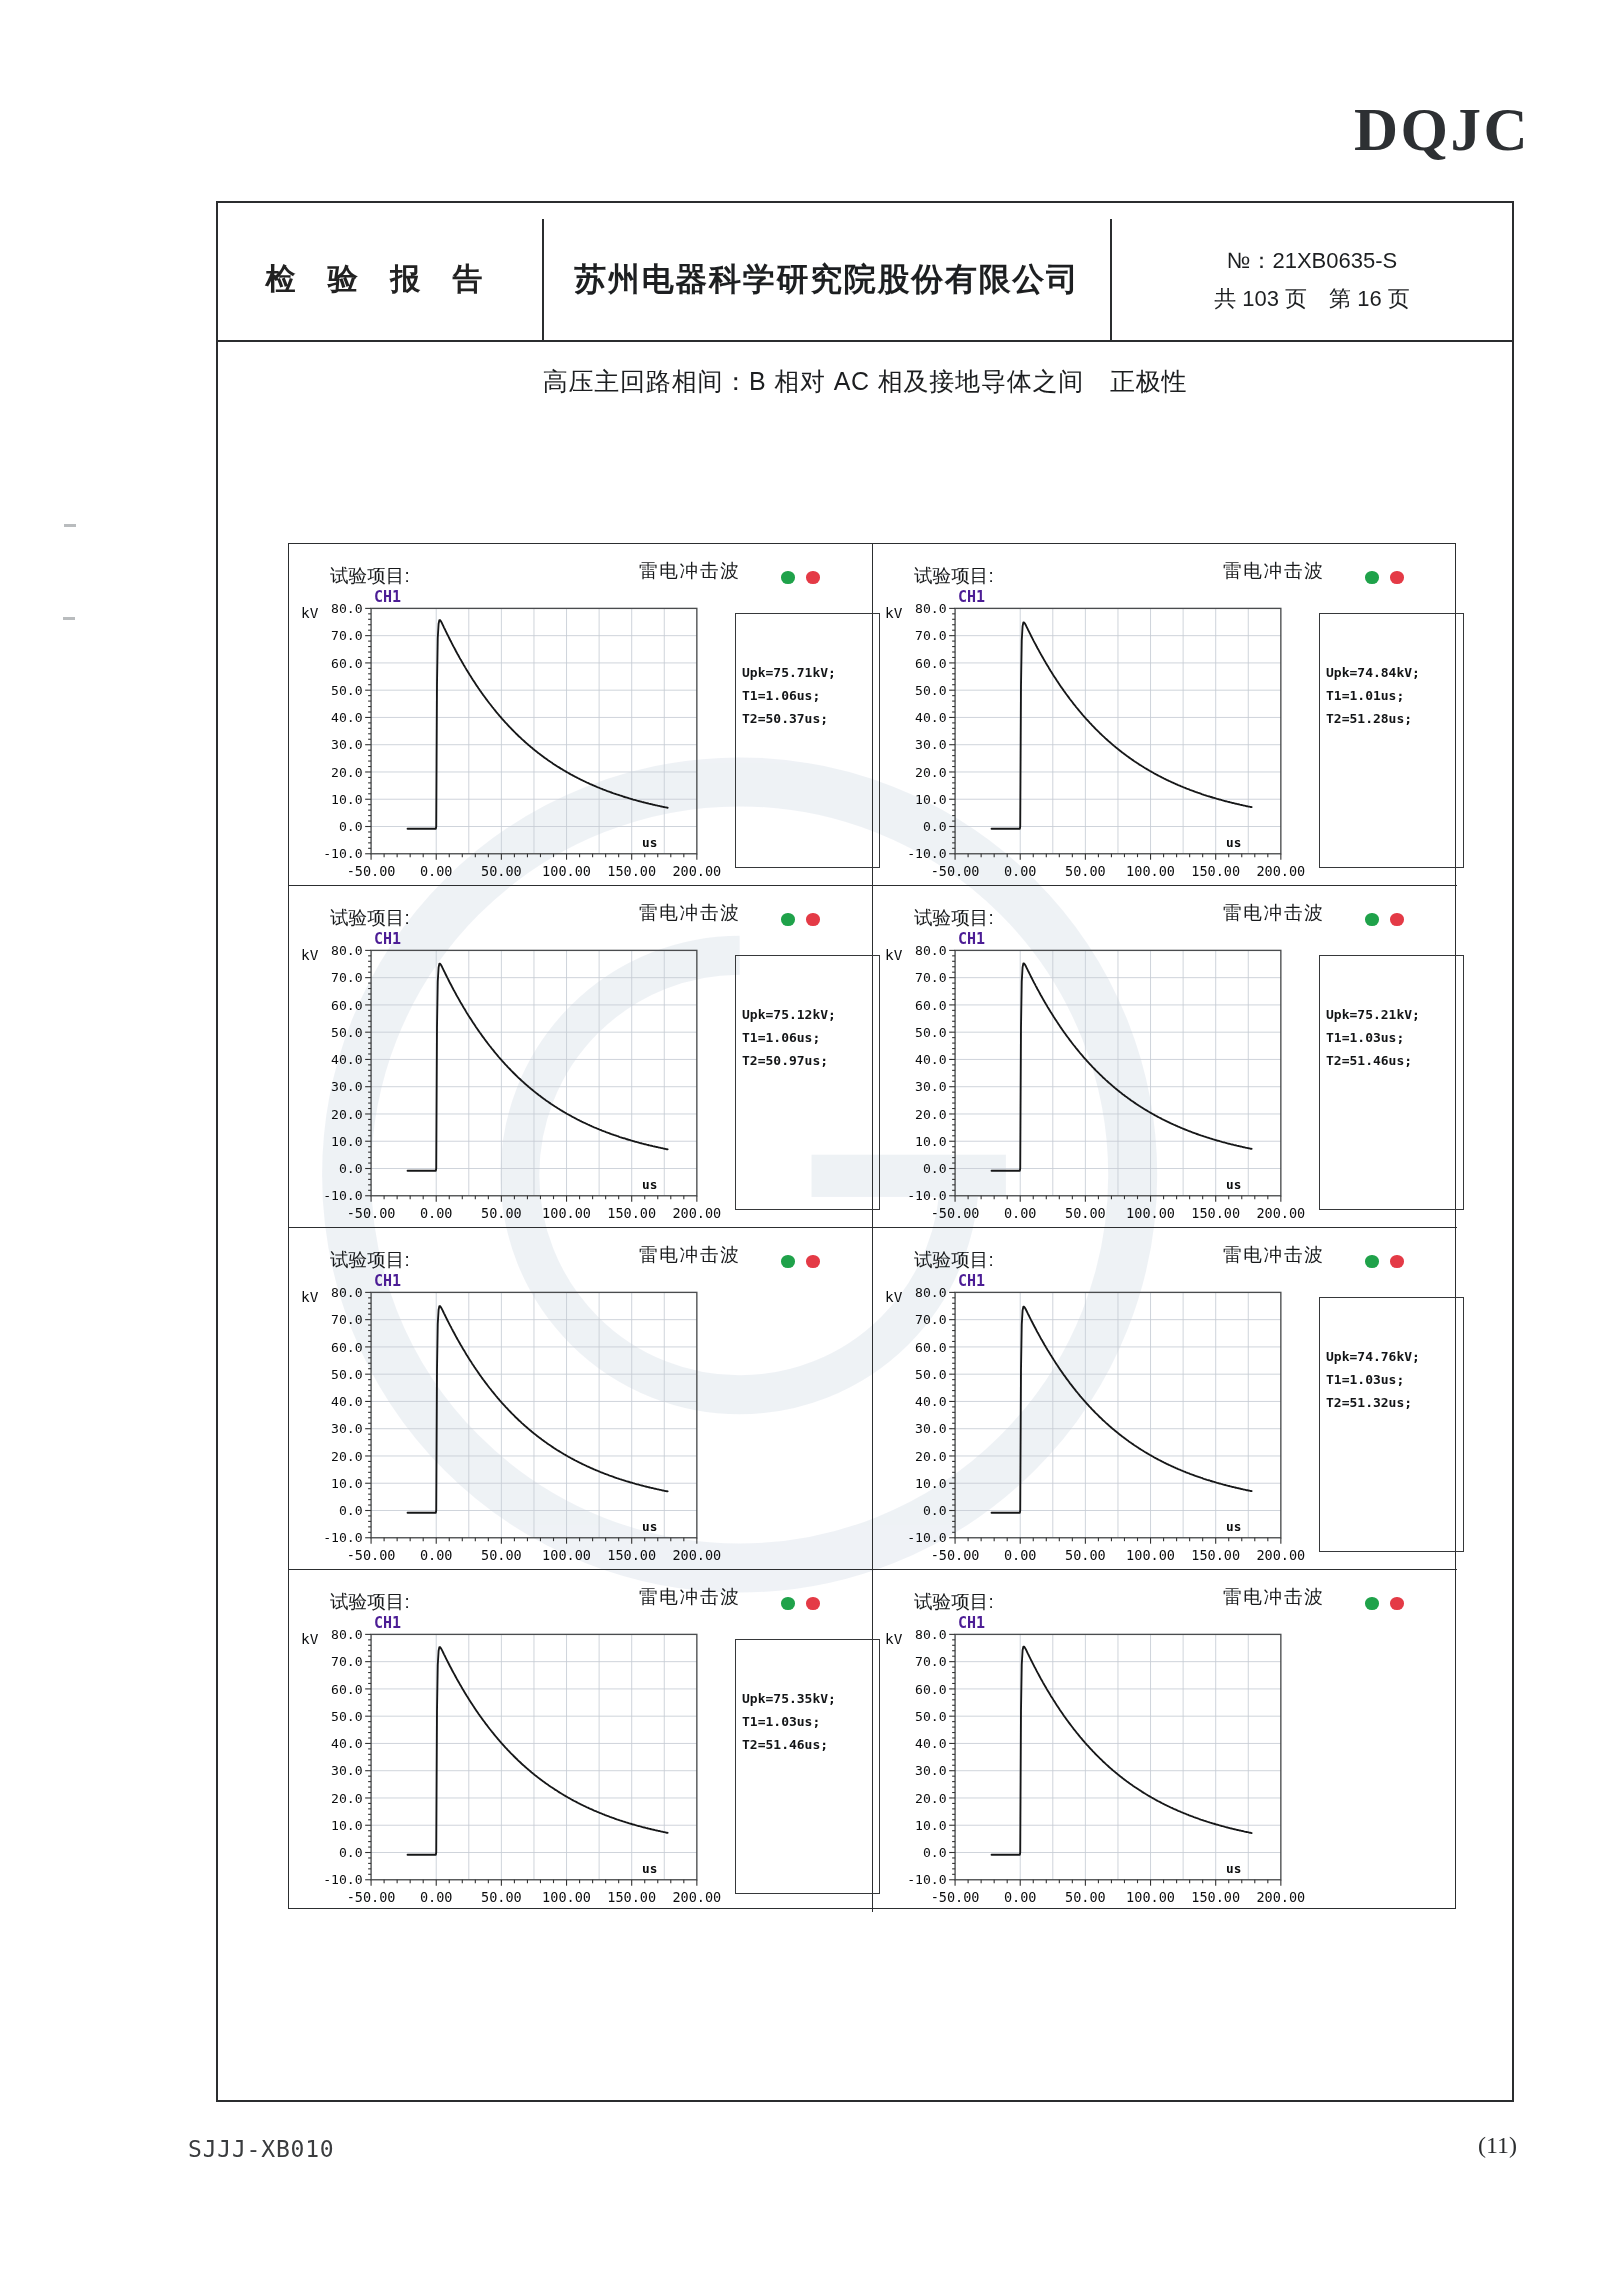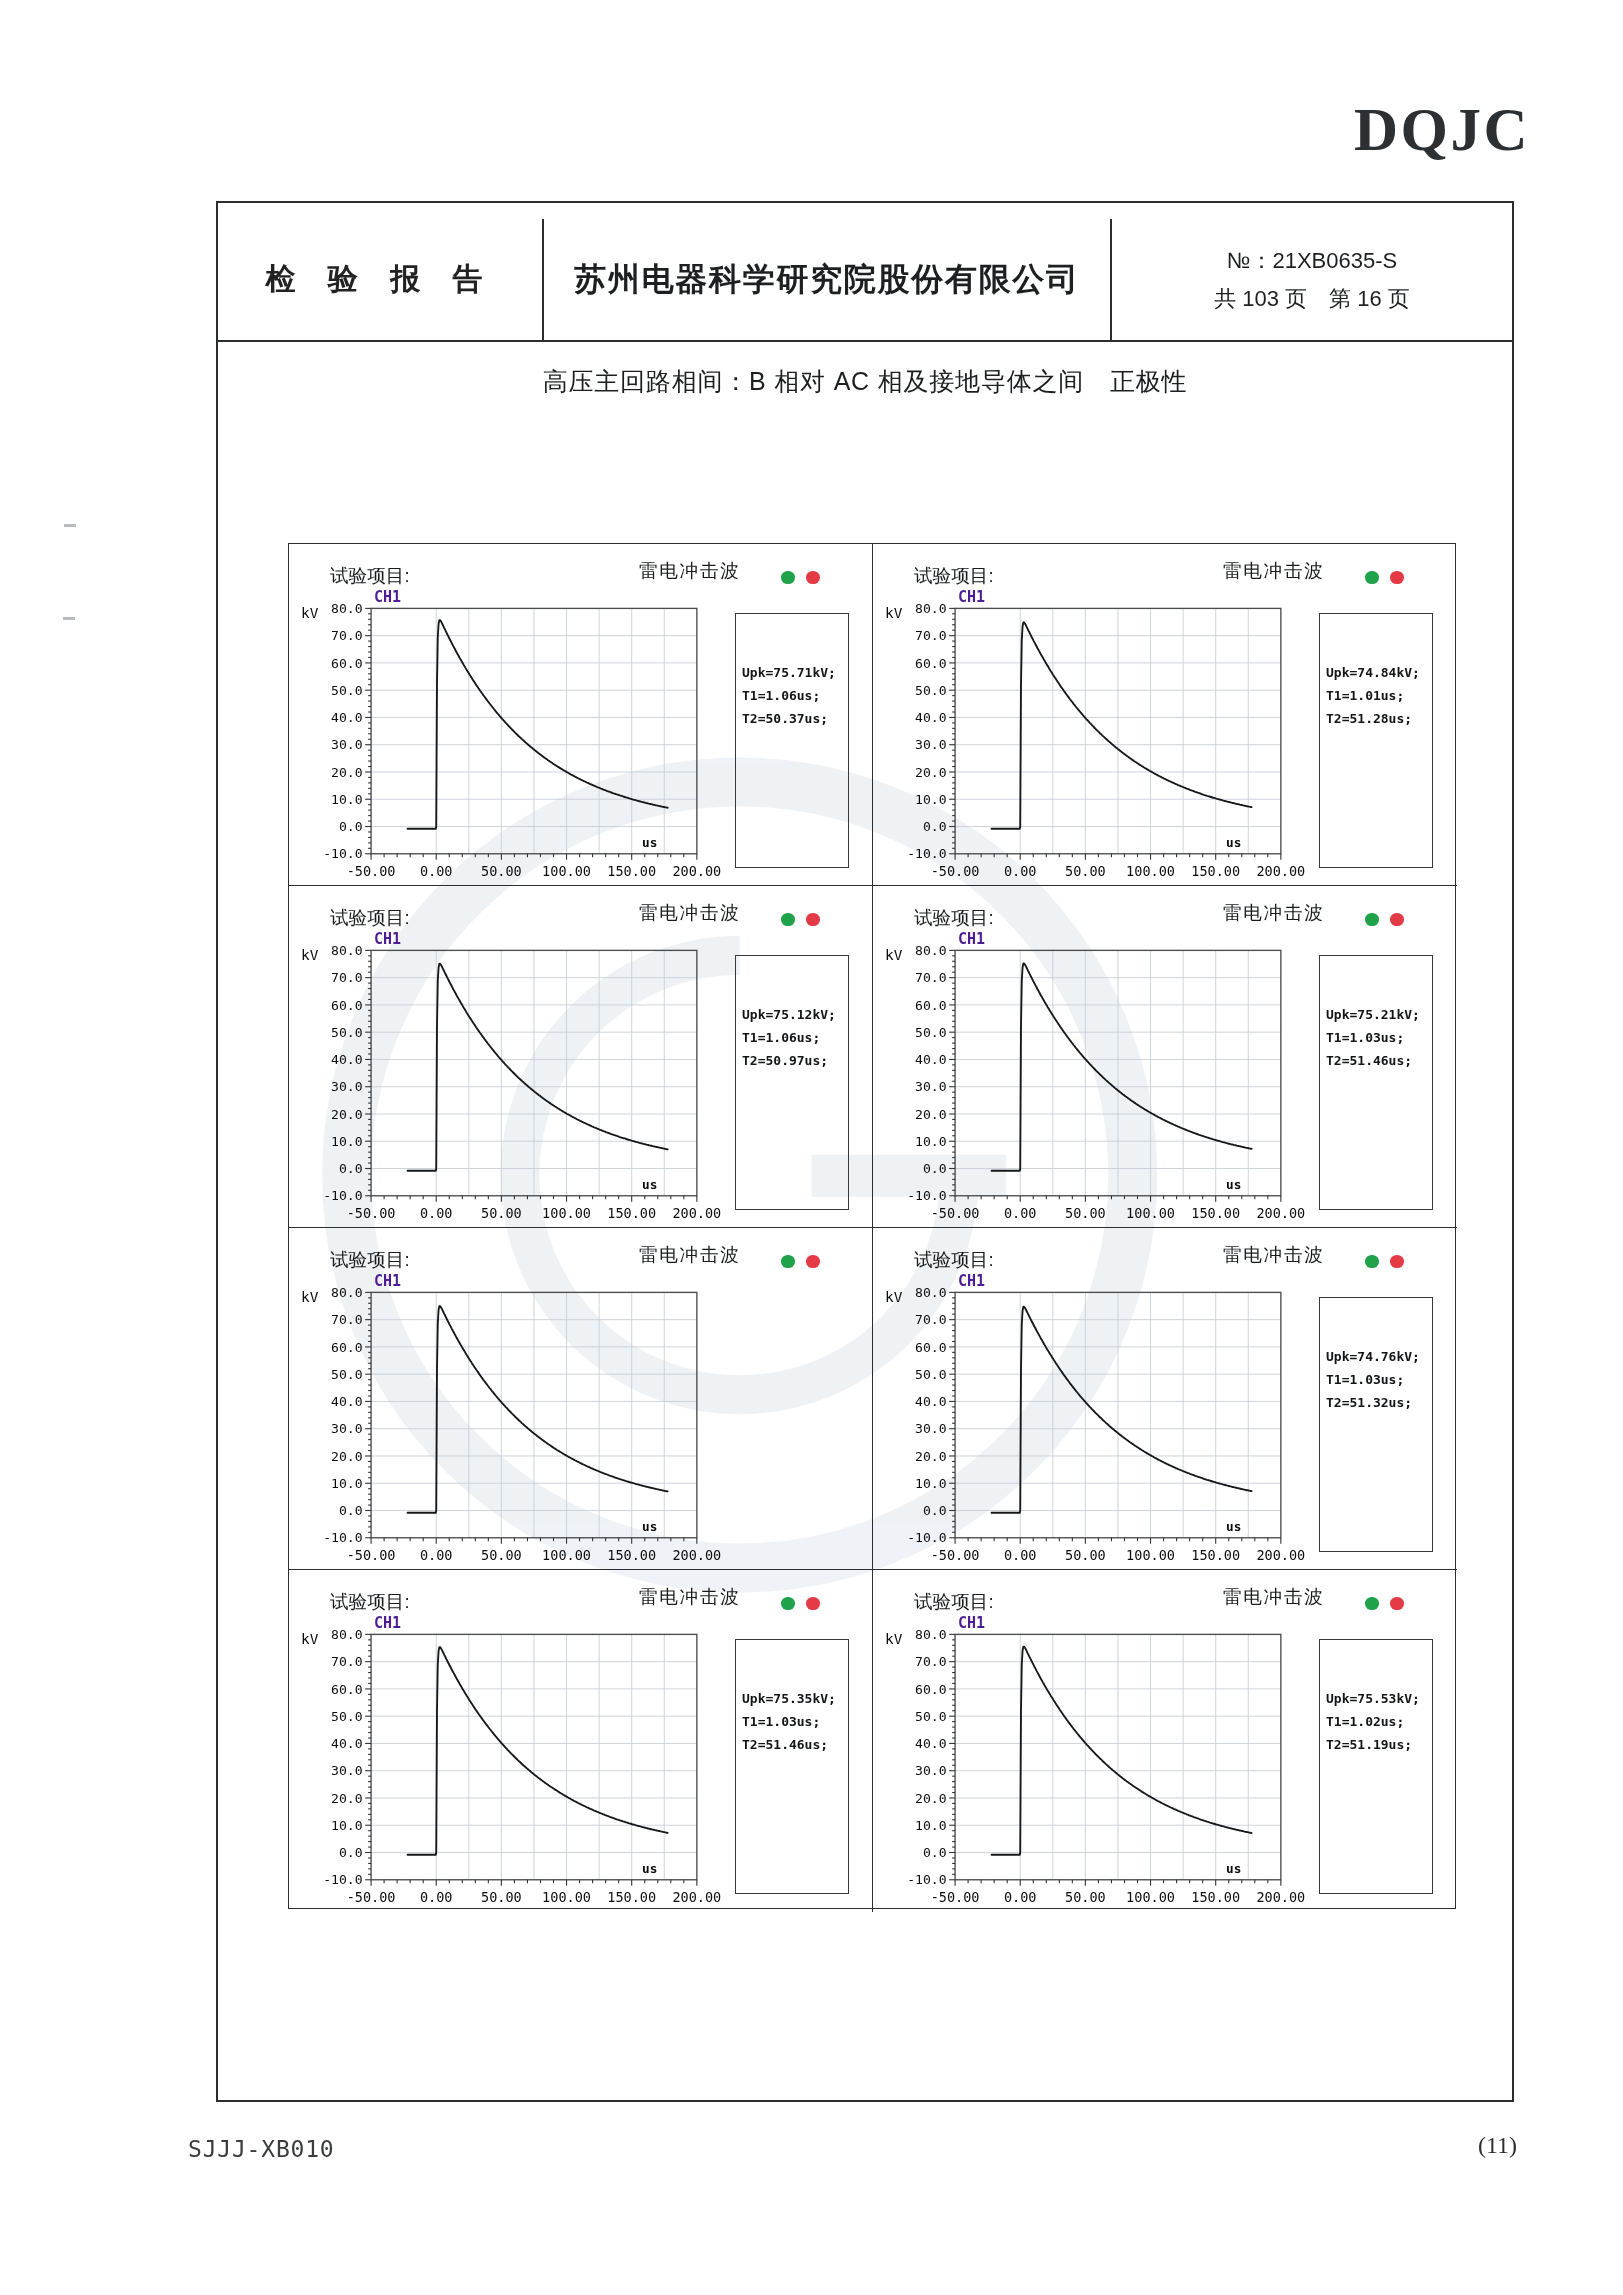"Upk=75.71kV;" .info-box { width: 114px -> 145px }
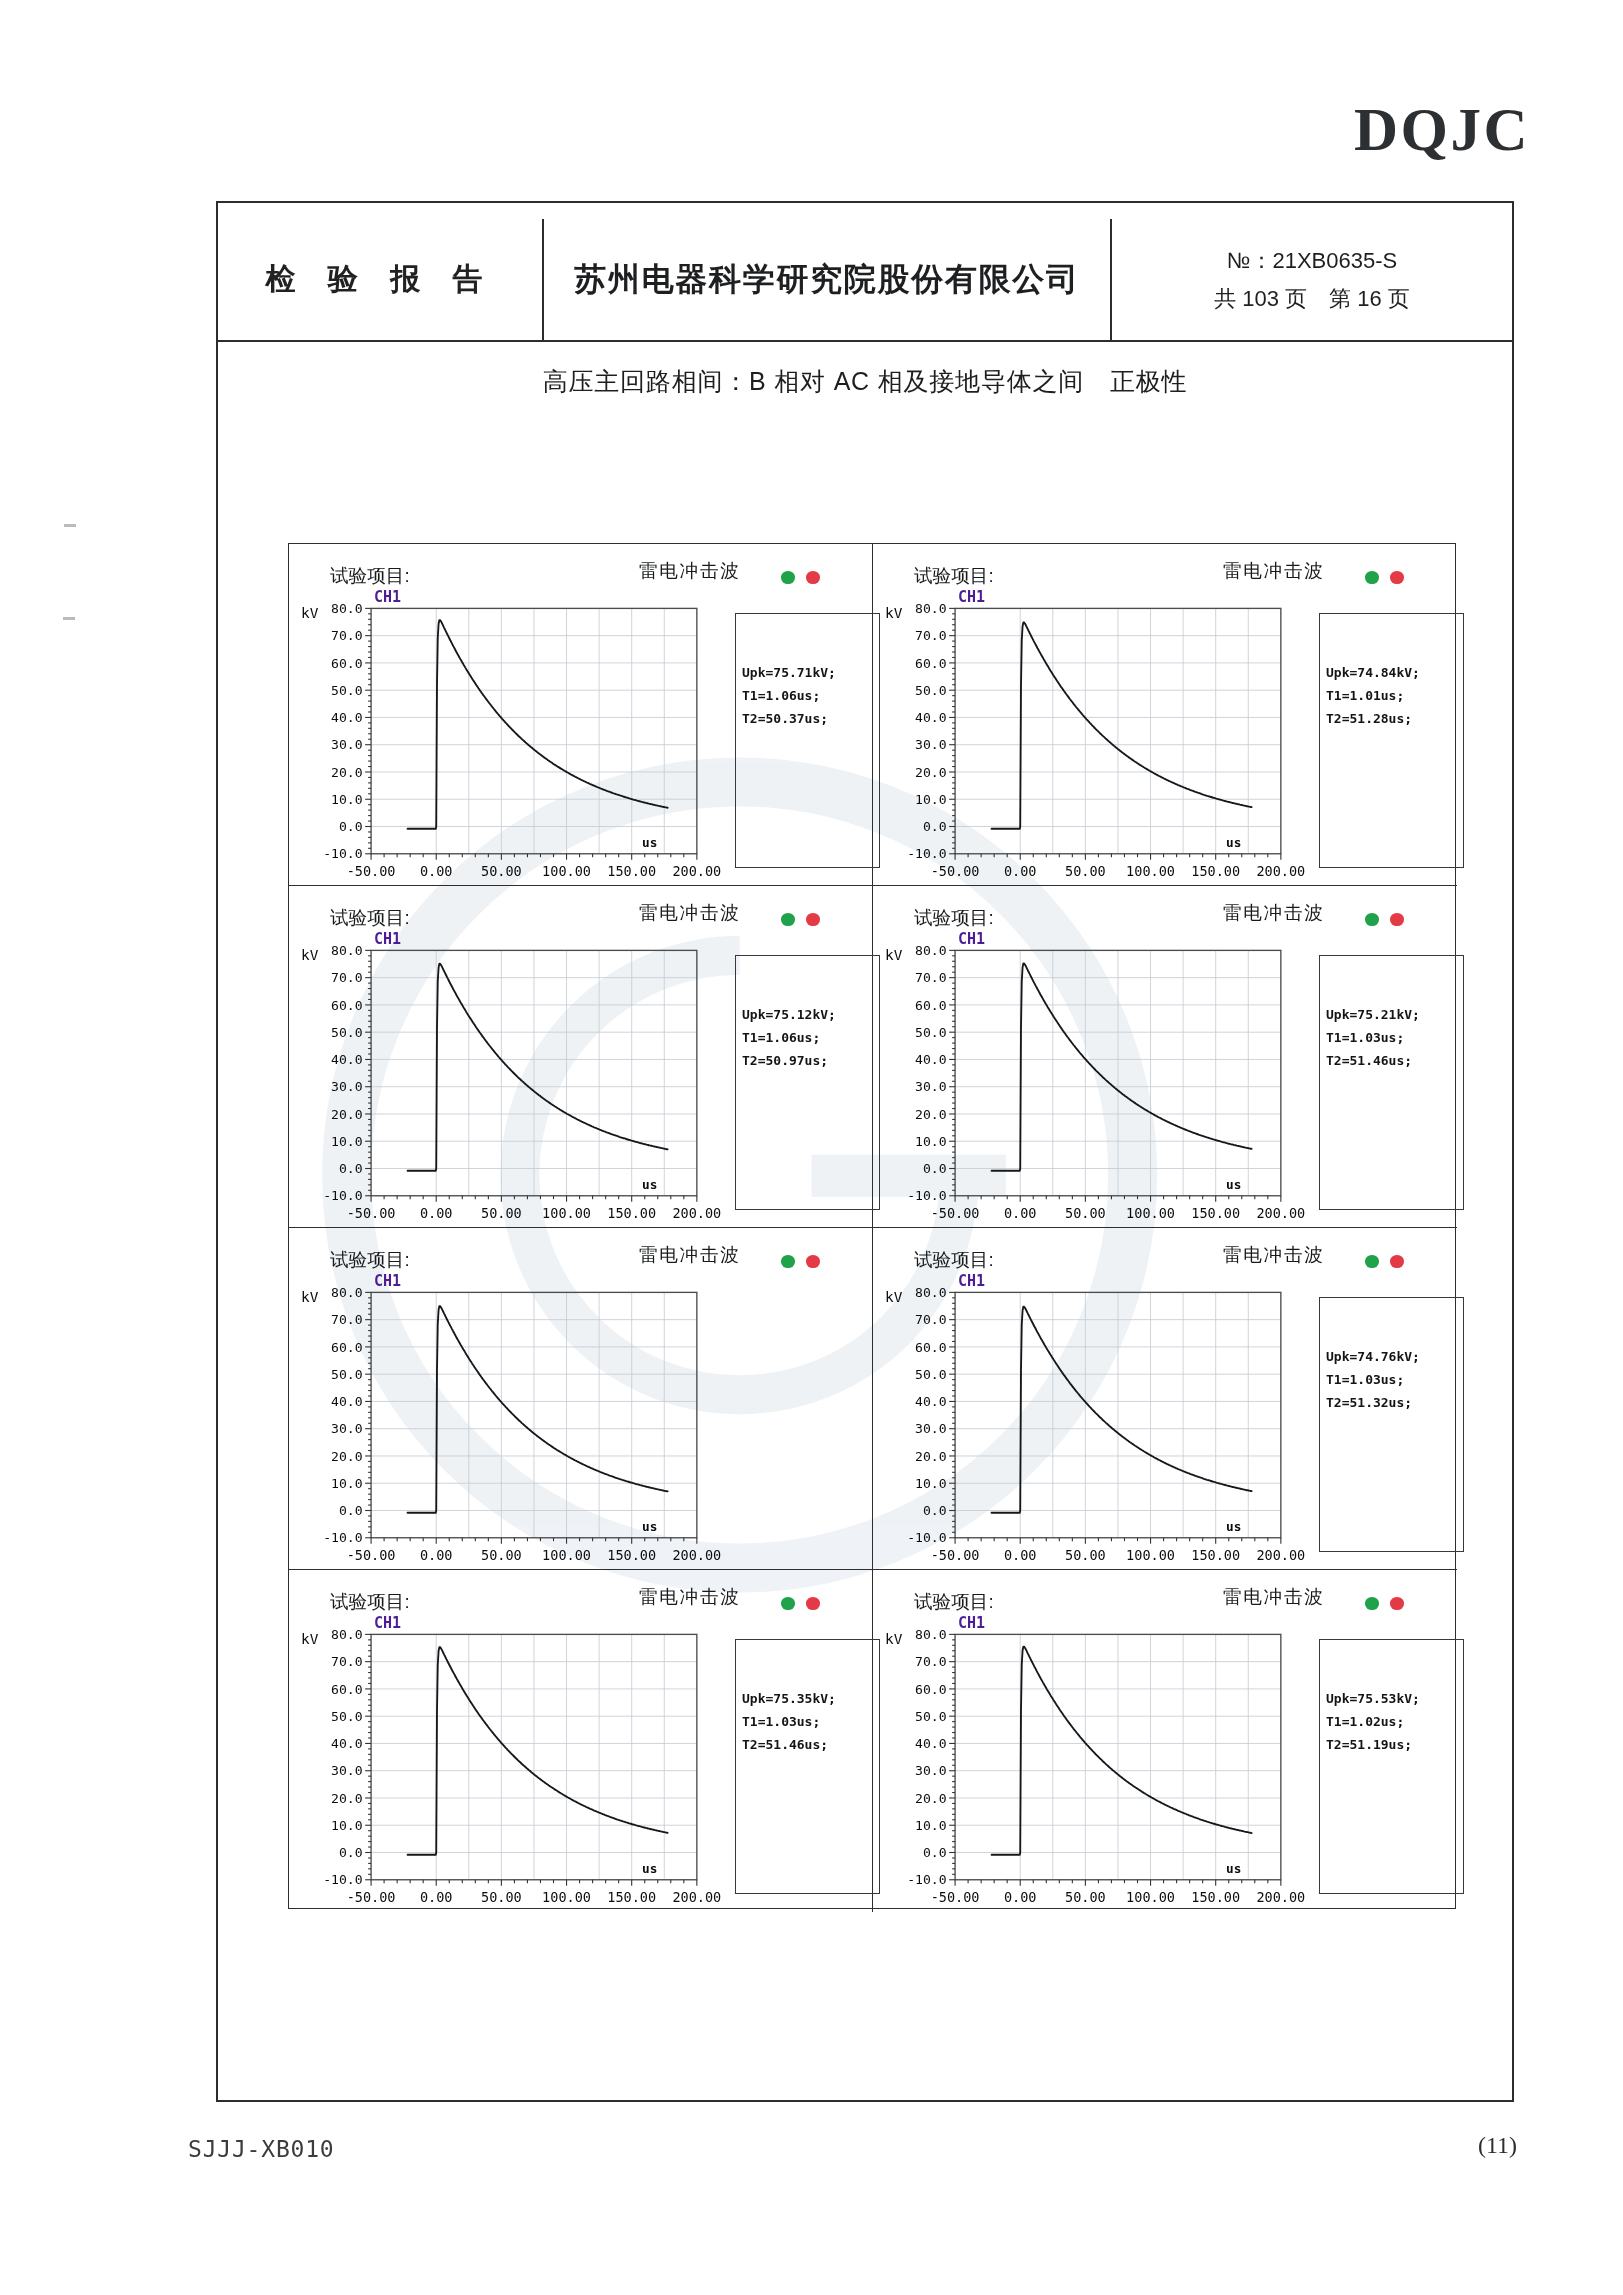"Upk=75.53kV;" div.info-box { html: <div> <div>Upk=75.53kV;</div> <div>T1=1.02us;</div> <div>T2=51.19us;</div> </div> -> none }
